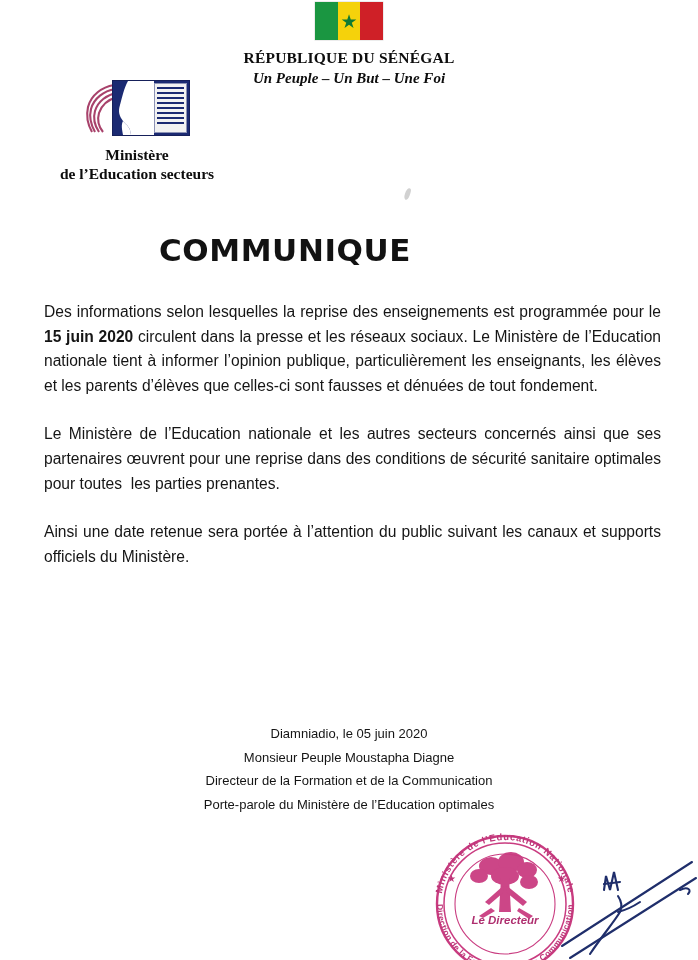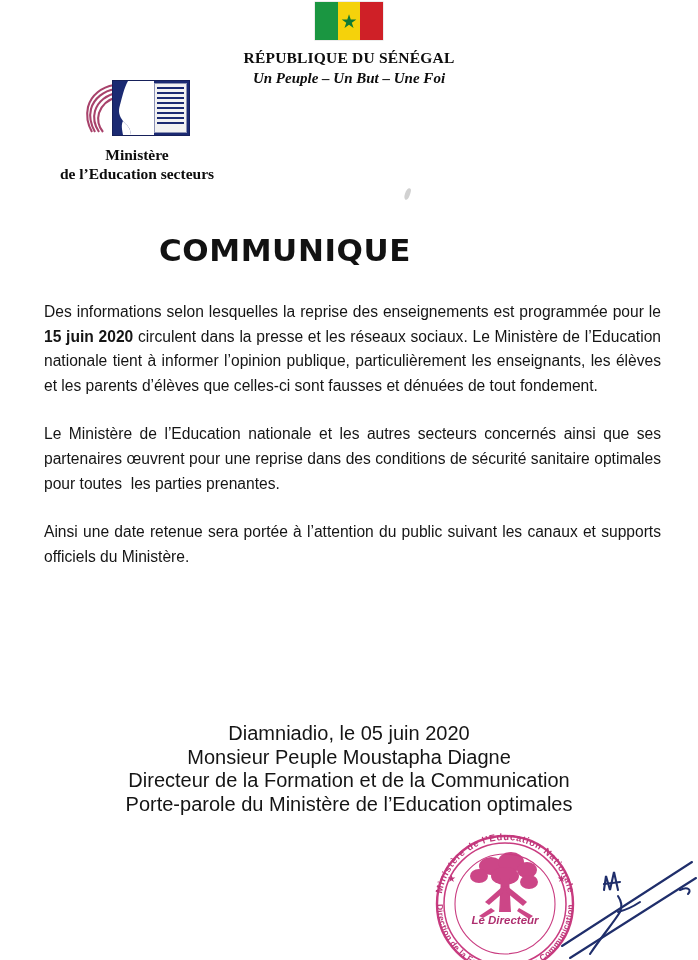"Diamniadio, le 05 juin 2020" #signature-block .sig-line { font-size: 20px -> 13px }
